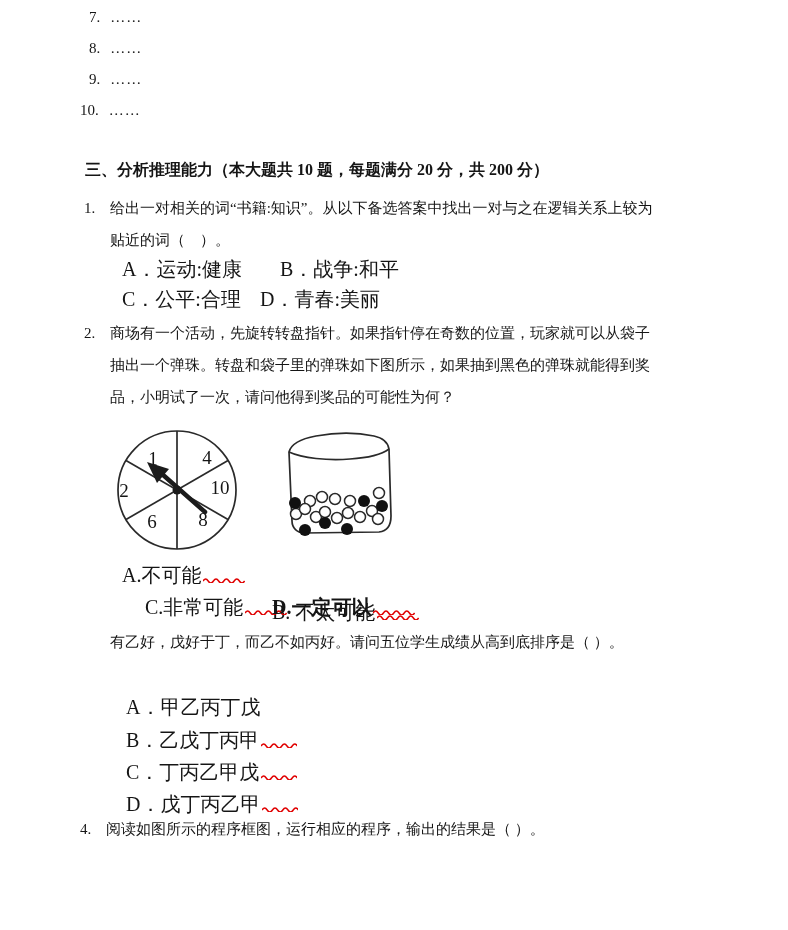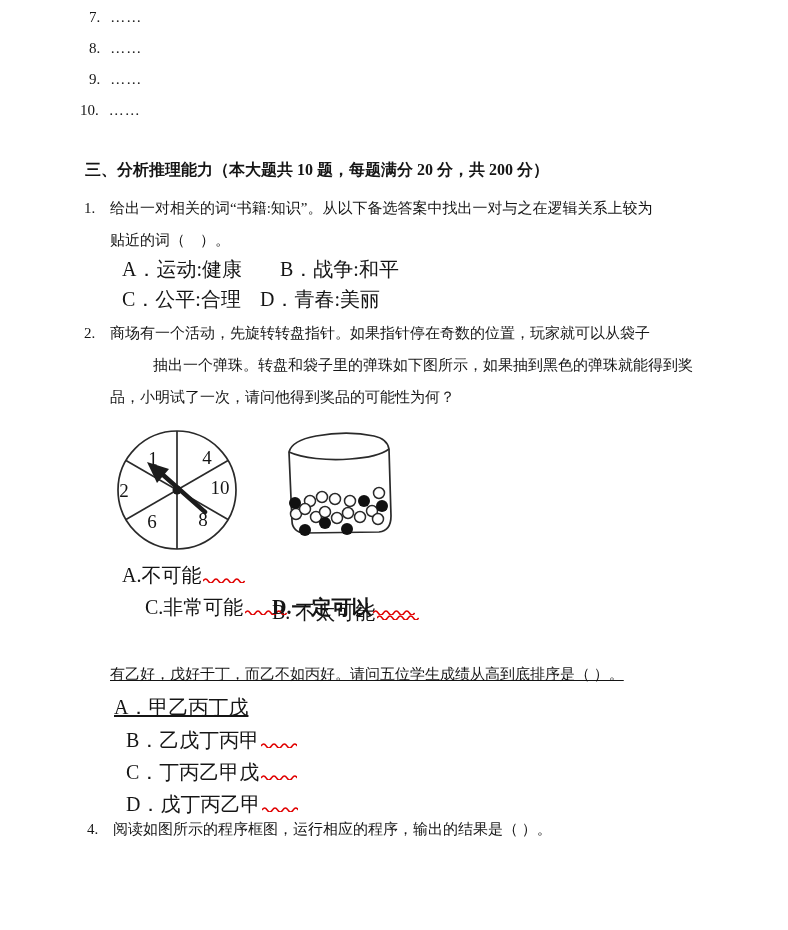"抽出一个弹珠。转盘和袋子里的弹珠如下图所示，如果抽到黑色的弹珠就能得到奖" div.abs { margin-left: 43px -> none }
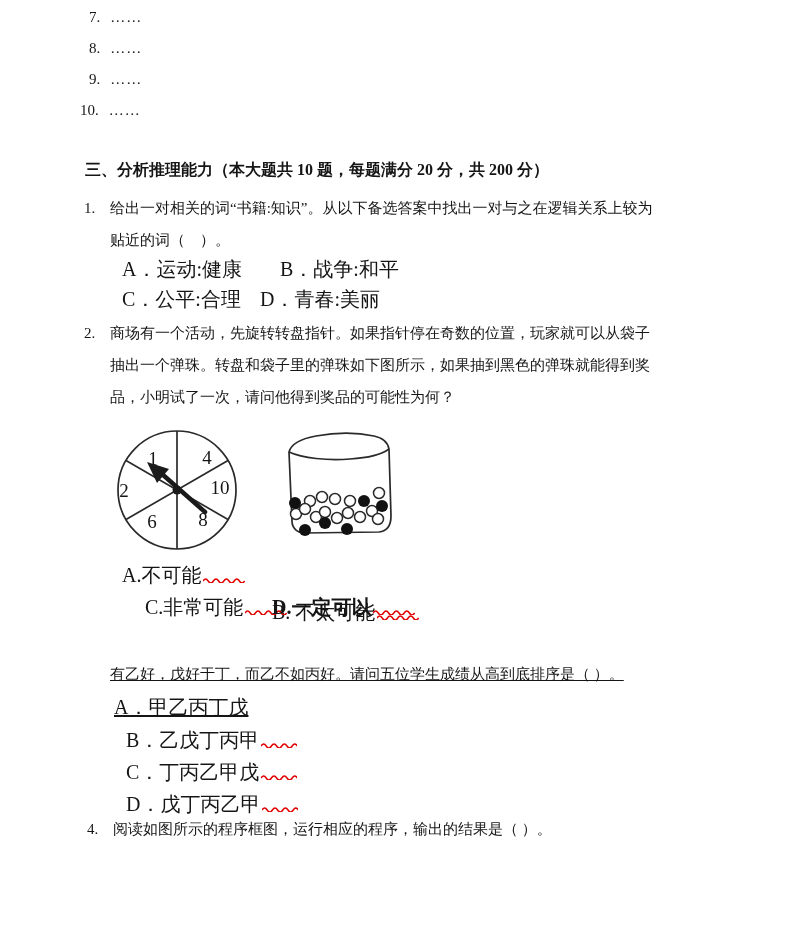"有乙好，戊好于丁，而乙不如丙好。请问五位学生成绩从高到底排序是（ ）。" div.abs { text-decoration: underline -> none; top: 663px -> 631px }
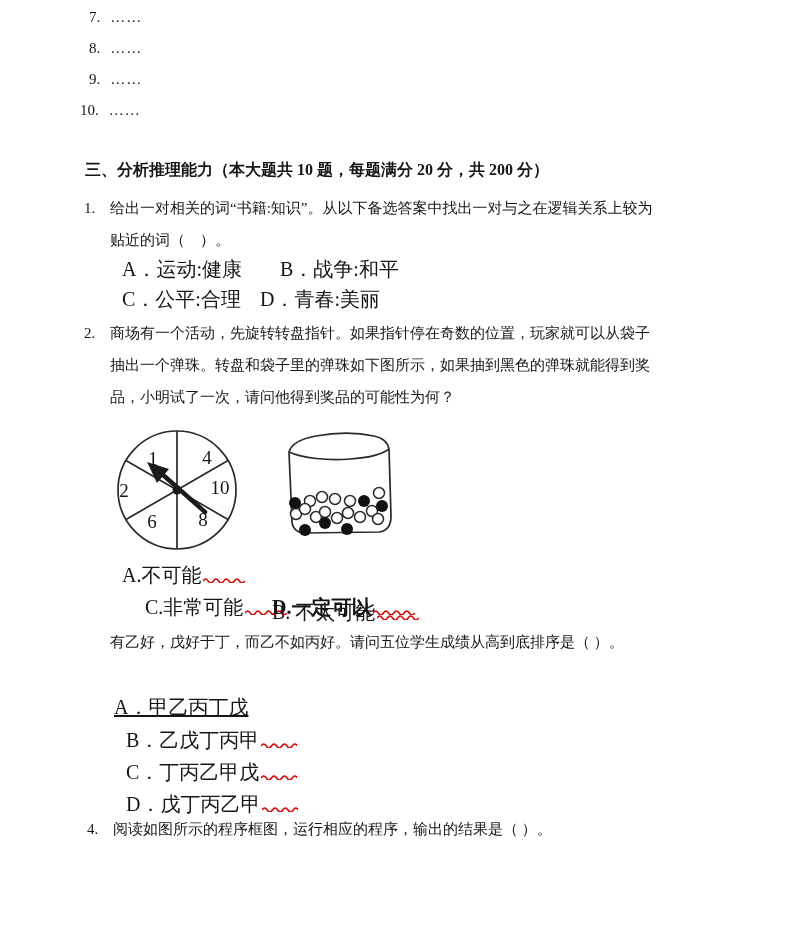"A．甲乙丙丁戊" div.abs { left: 114px -> 126px; text-decoration: underline -> none }
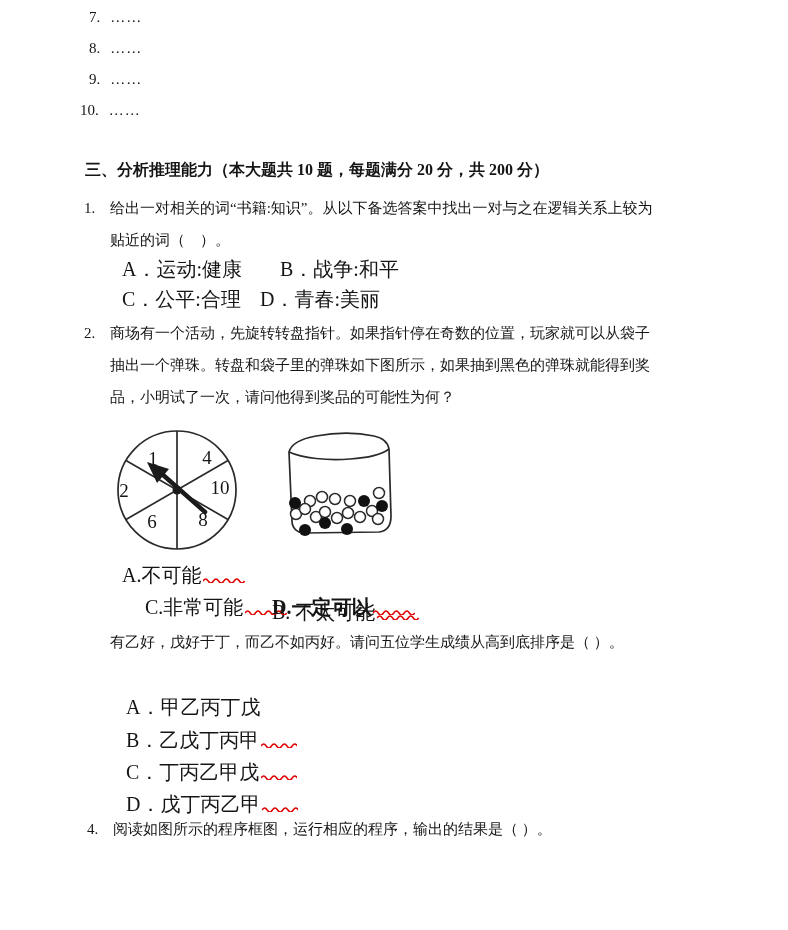"4. 阅读如图所示的程序框图，运行相应的程序，输出的结果是（ ）。" div.abs { left: 87px -> 80px }
